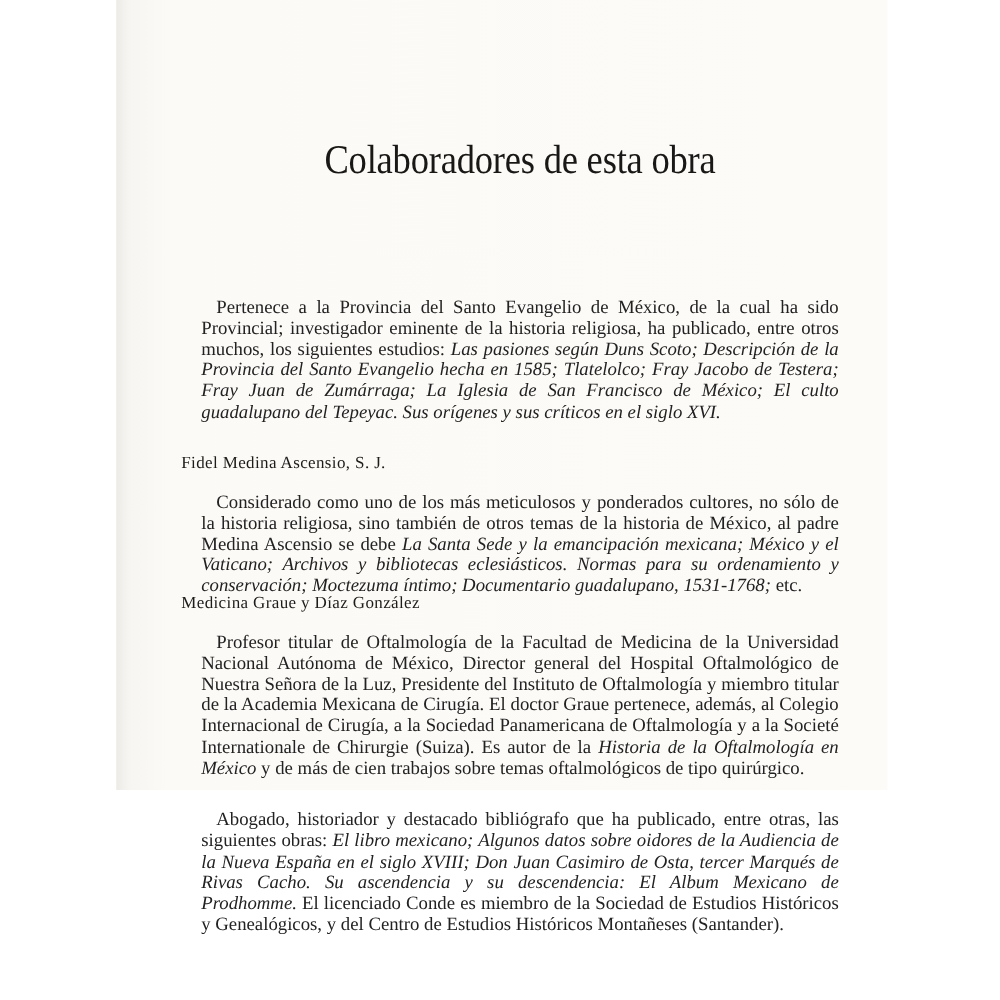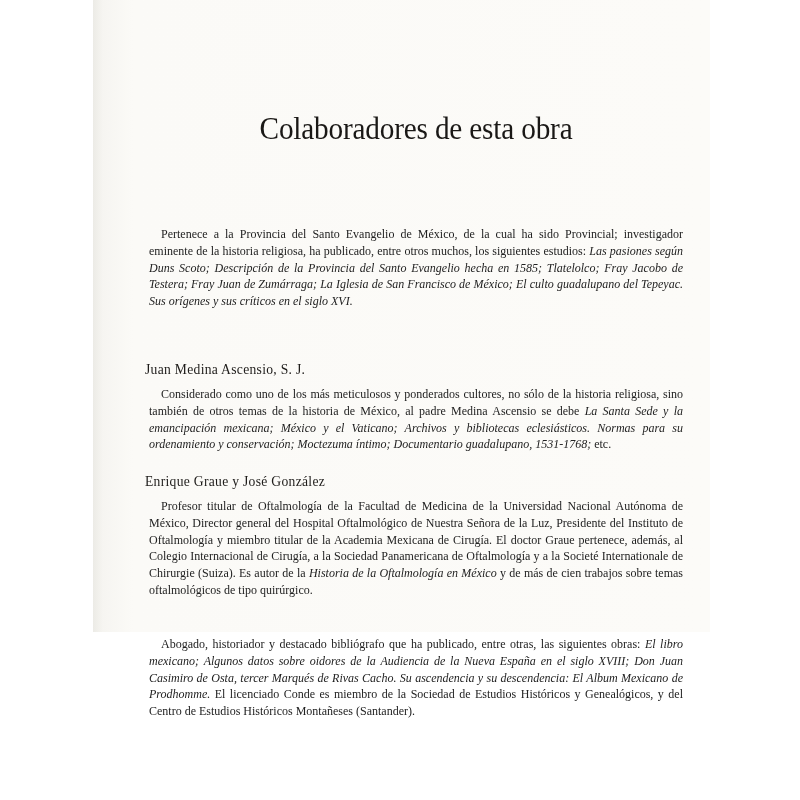"Pertenece a la Provincia del" .entry-body { font-size: 12px -> 15px; margin: 4px -> 16px }
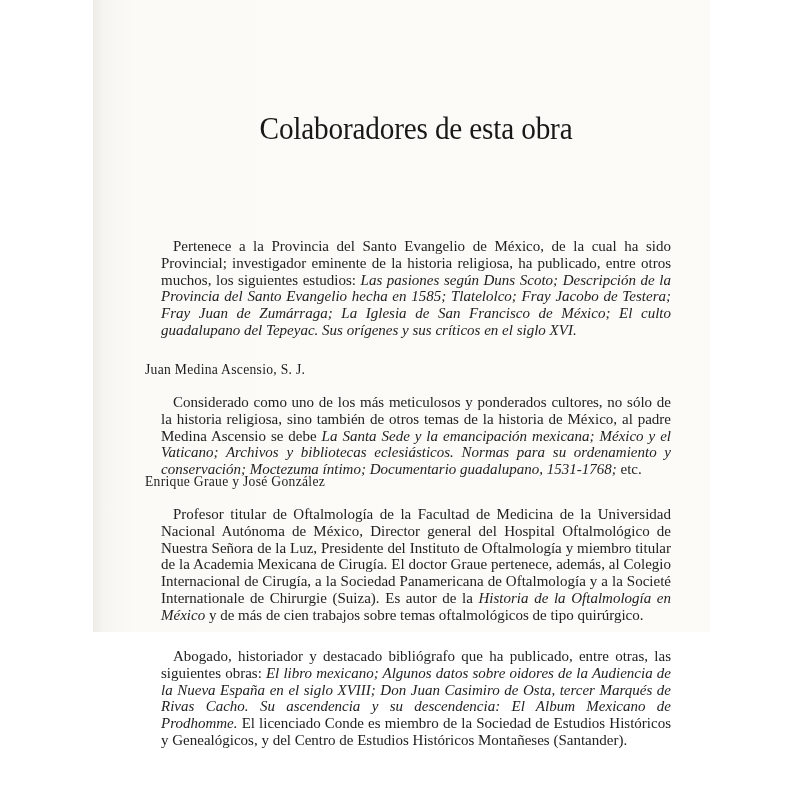"Juan Medina Ascensio, S. J." div.entry-name { text: Juan -> Fidel }
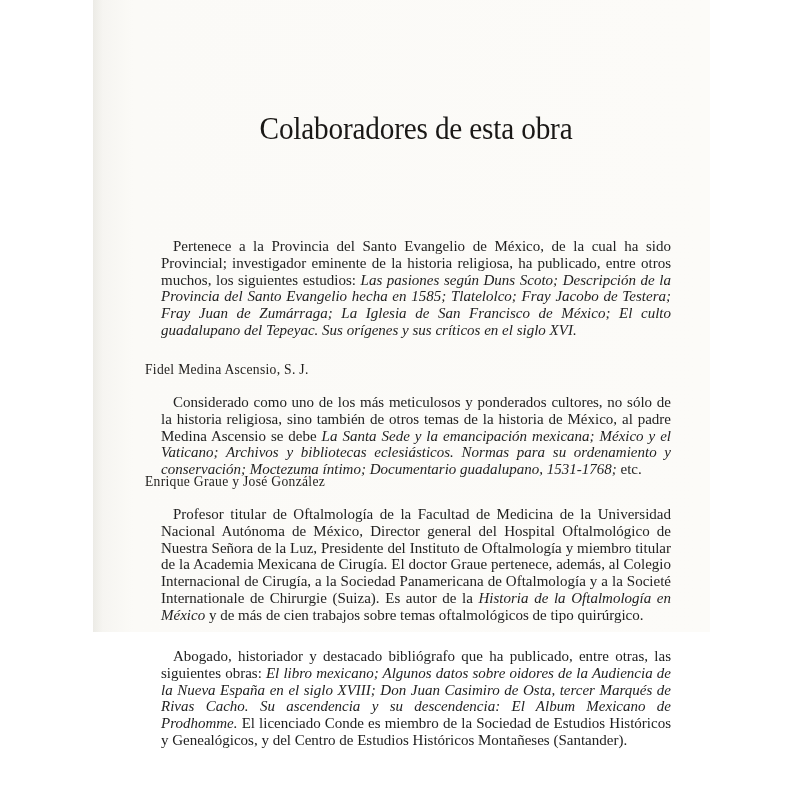"Enrique Graue y José González" div.entry-name { text: Enrique Graue y José -> Medicina Graue y Díaz }
